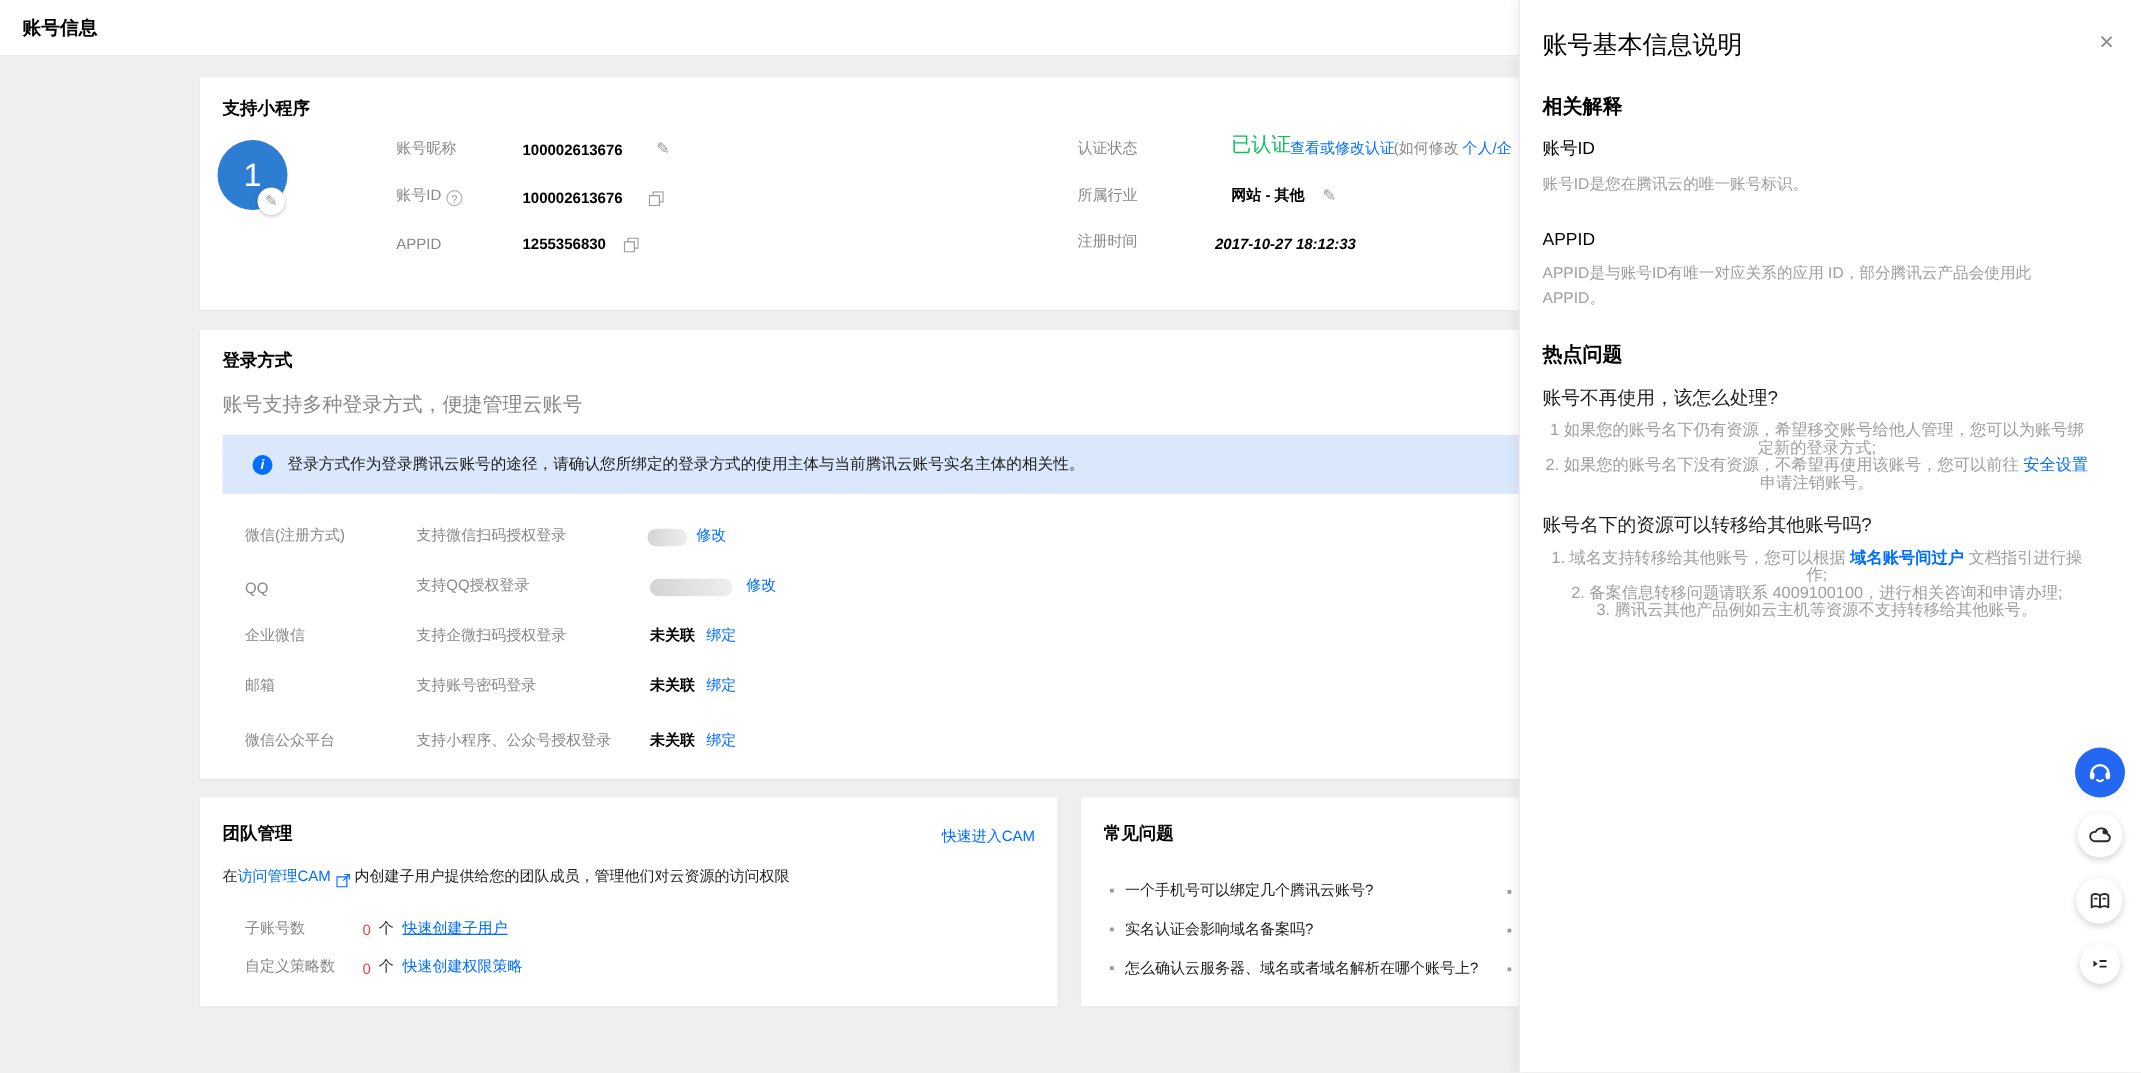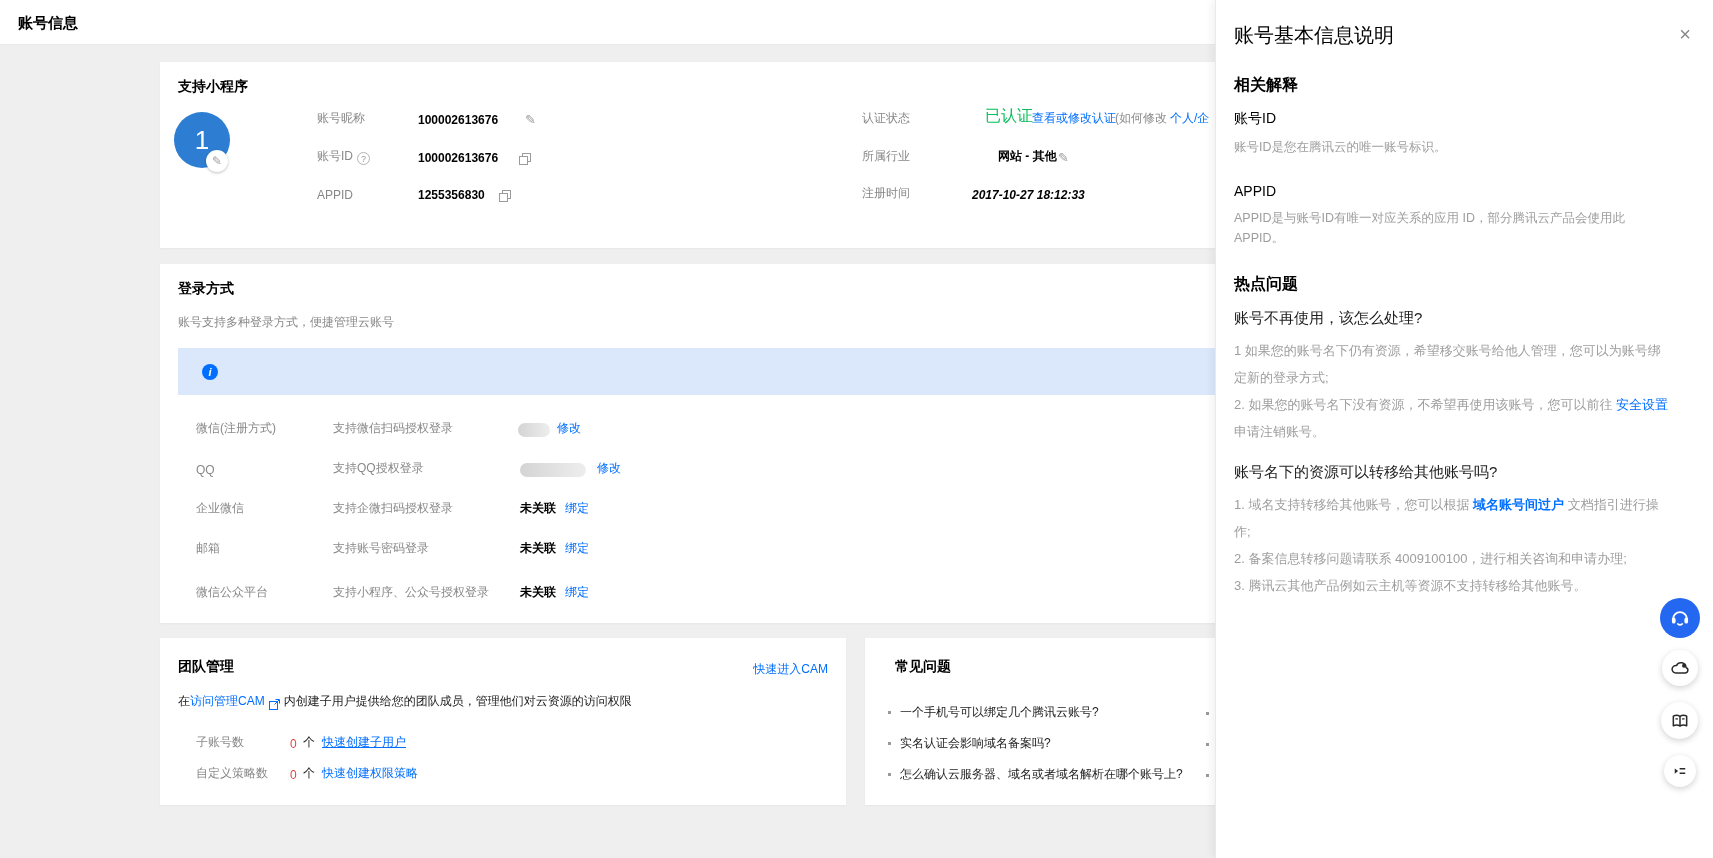"网站 - 其他" span.val { left: 136px -> 123px }
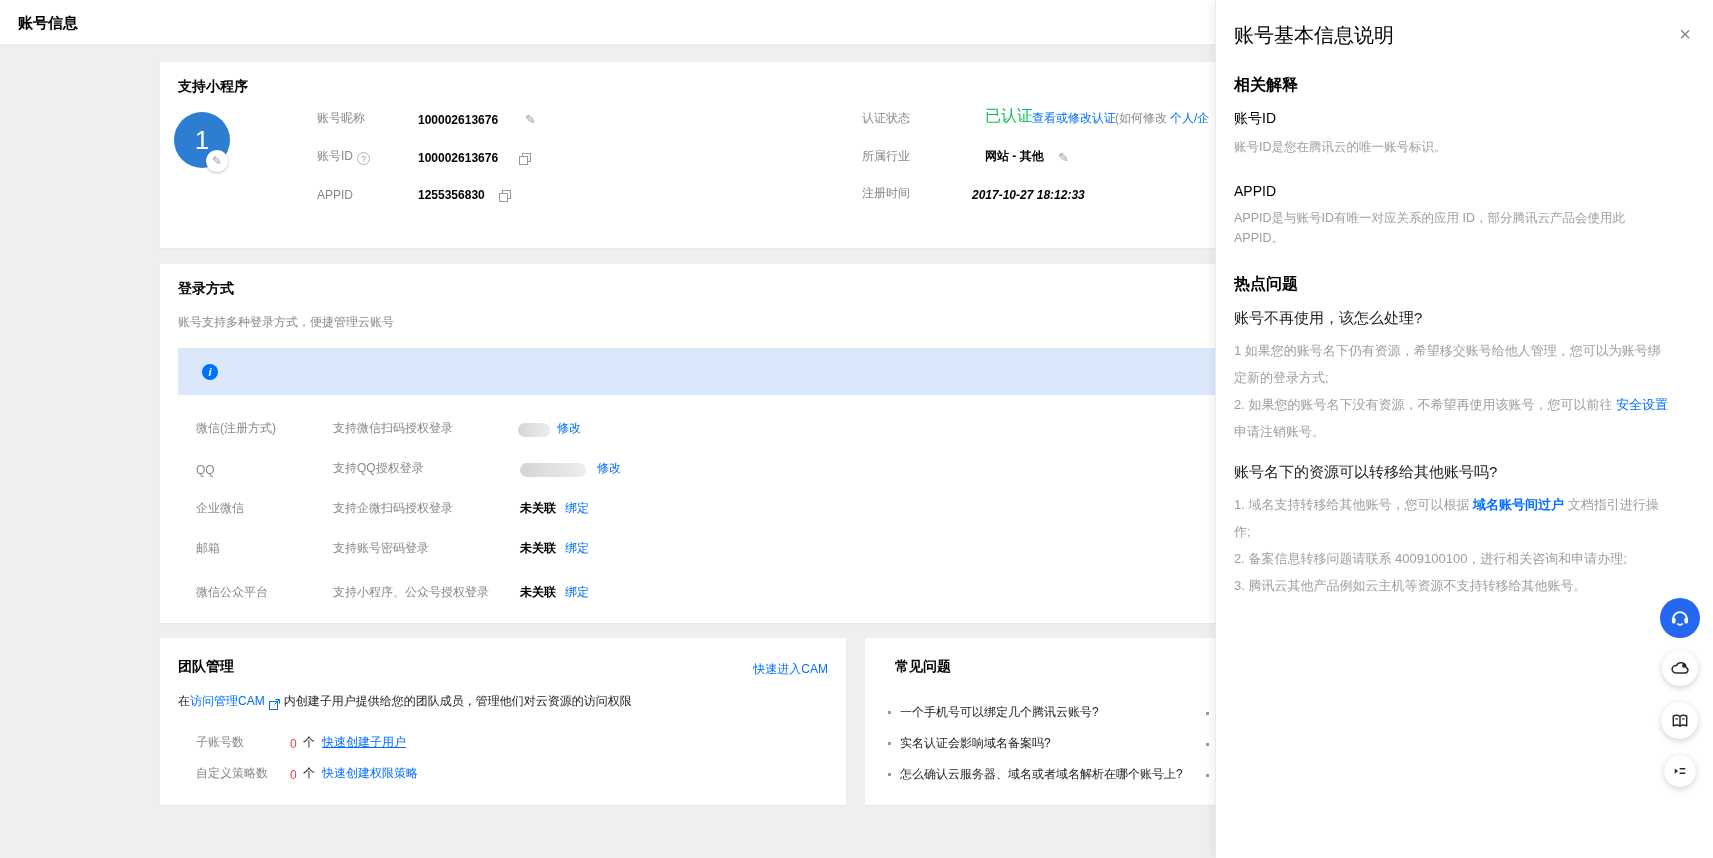"账号支持多种登录方式，便捷管理云账号" .sub { font-size: 12px -> 16px }
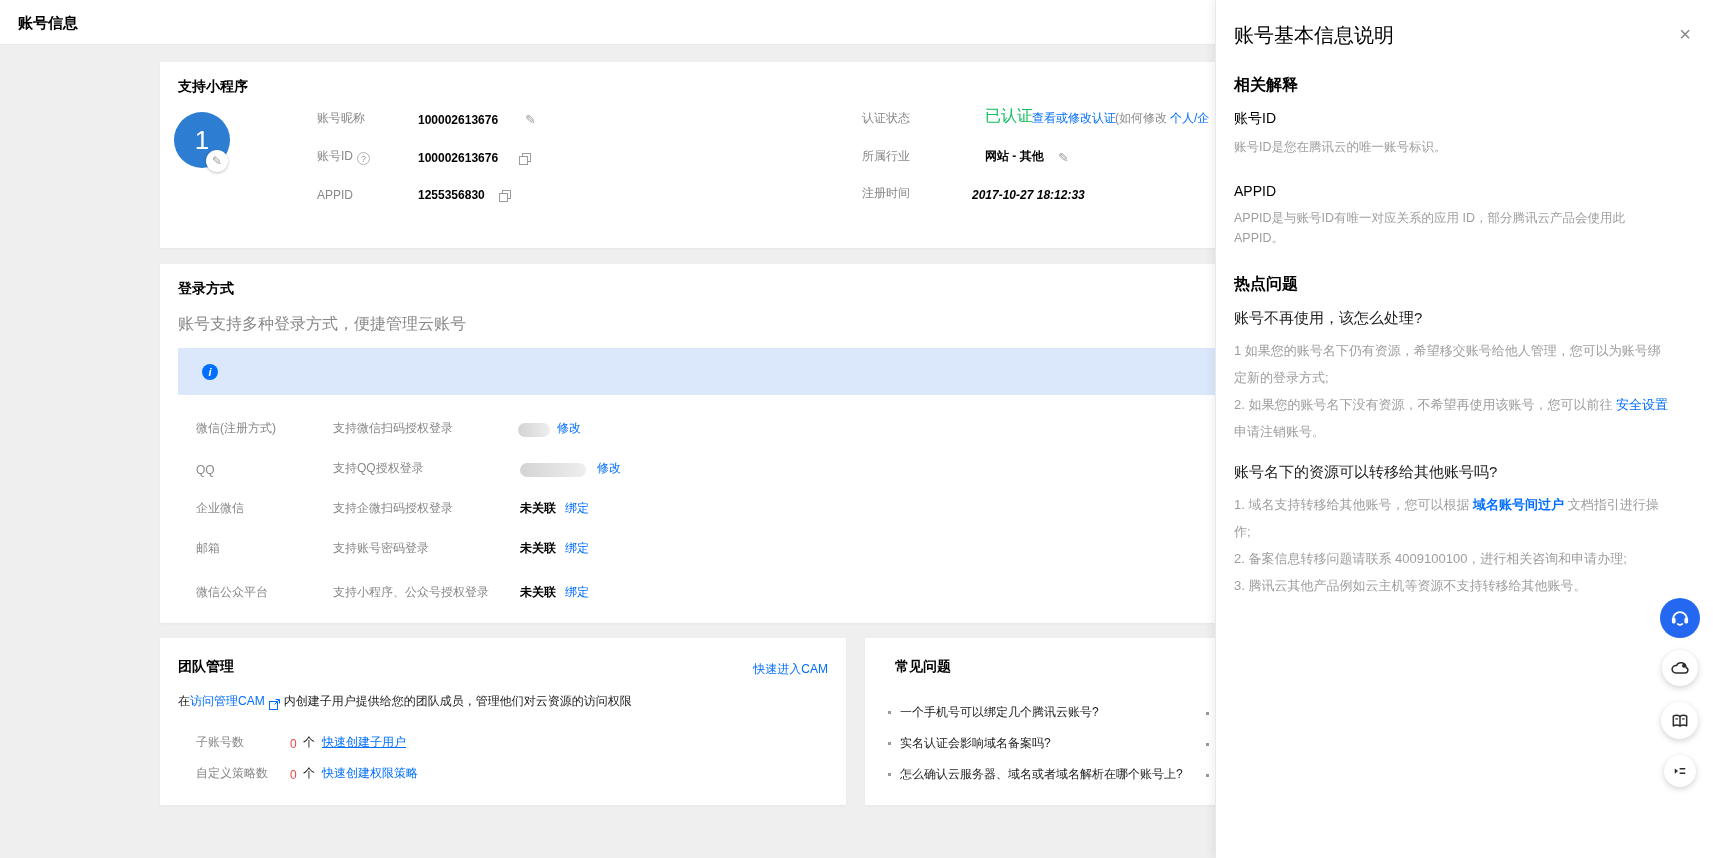"1 如果您的账号名下仍有资源，希望移交账号给他人管理，您可以为账号绑定新的登录方式;" .hot-body { line-height: 27px -> 14px; text-align: none -> center }
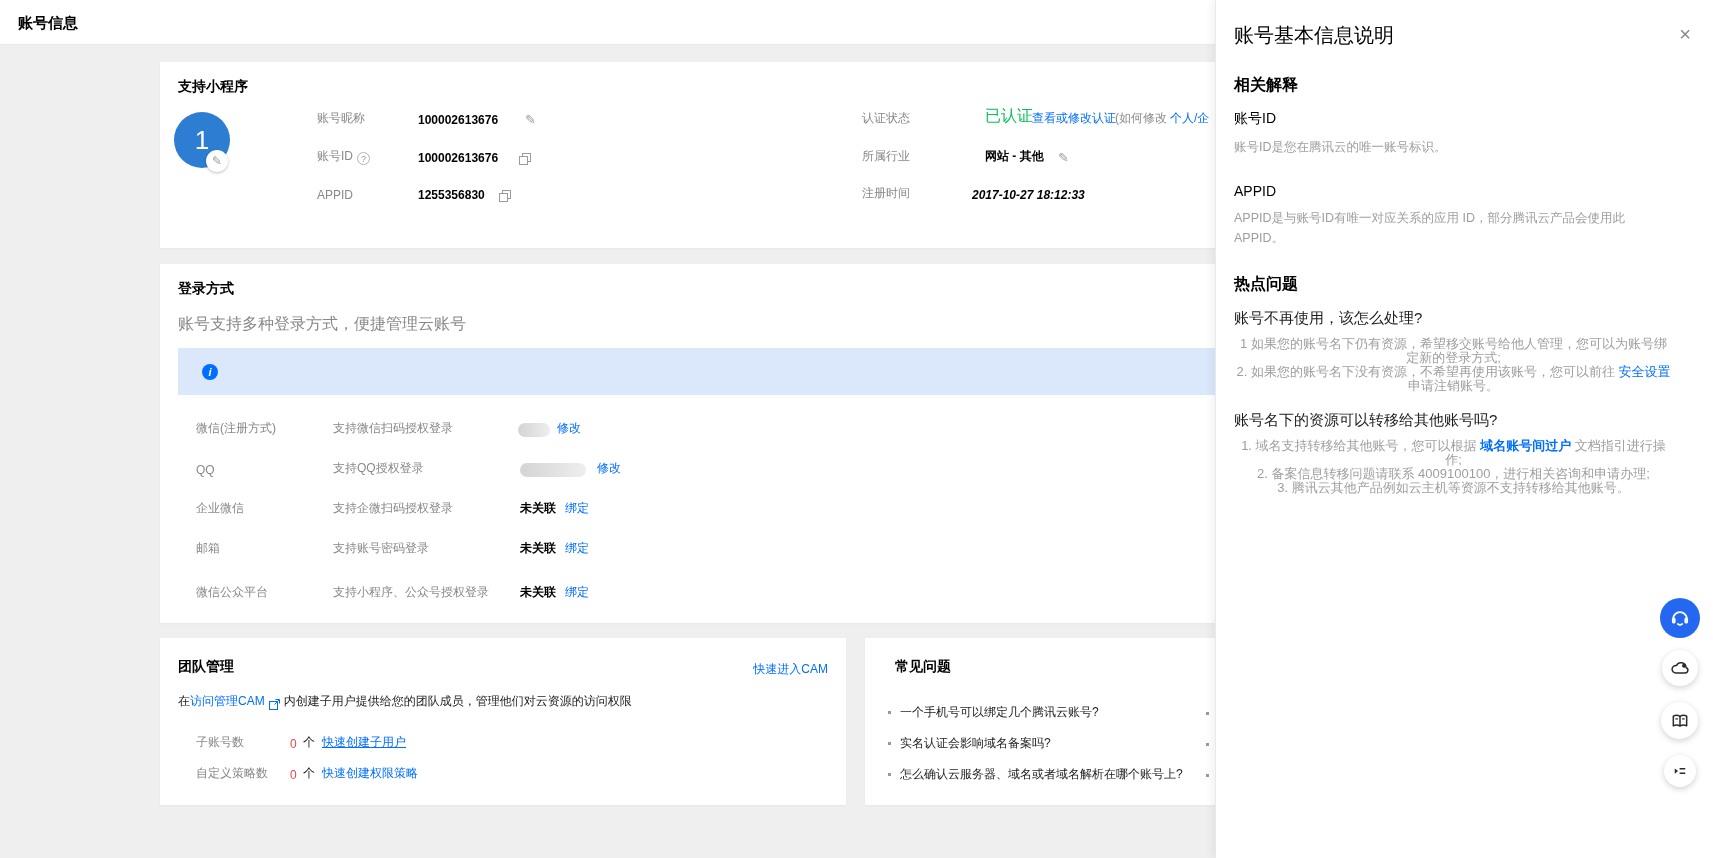"登录方式作为登录腾讯云账号的途径，请确认您所绑定的登录方式的使用主体与当前腾讯云" span.banner-text { html: none -> <span>登录方式作为登录腾讯云账号的途径，请确认您所绑定的登录方式的使用主体与当前腾讯云账号实名主体的相关性。</span> }
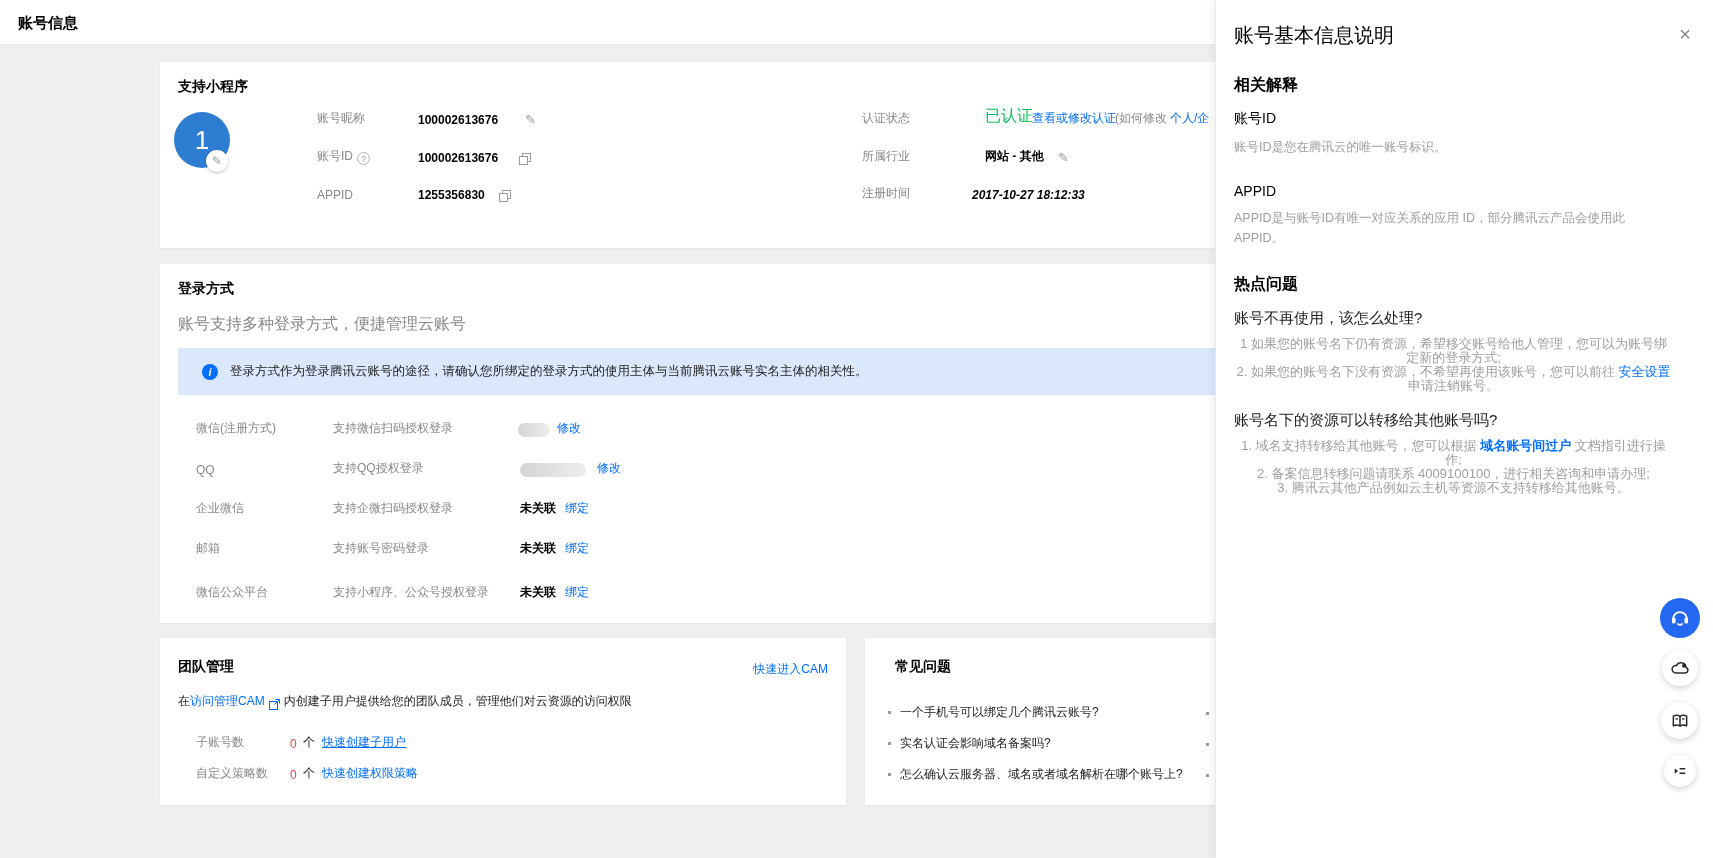"常见问题" div.card-title { margin-left: 12px -> none }
